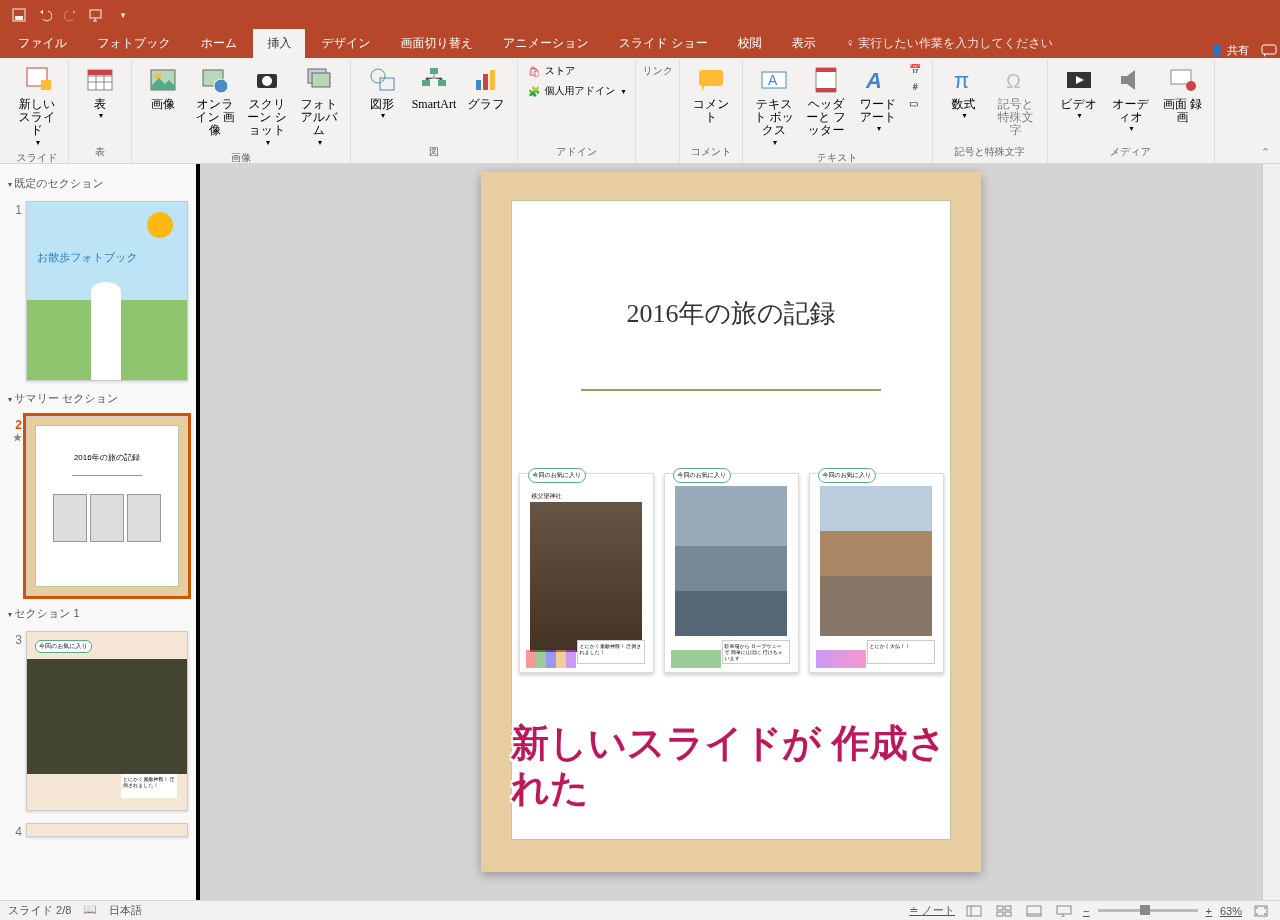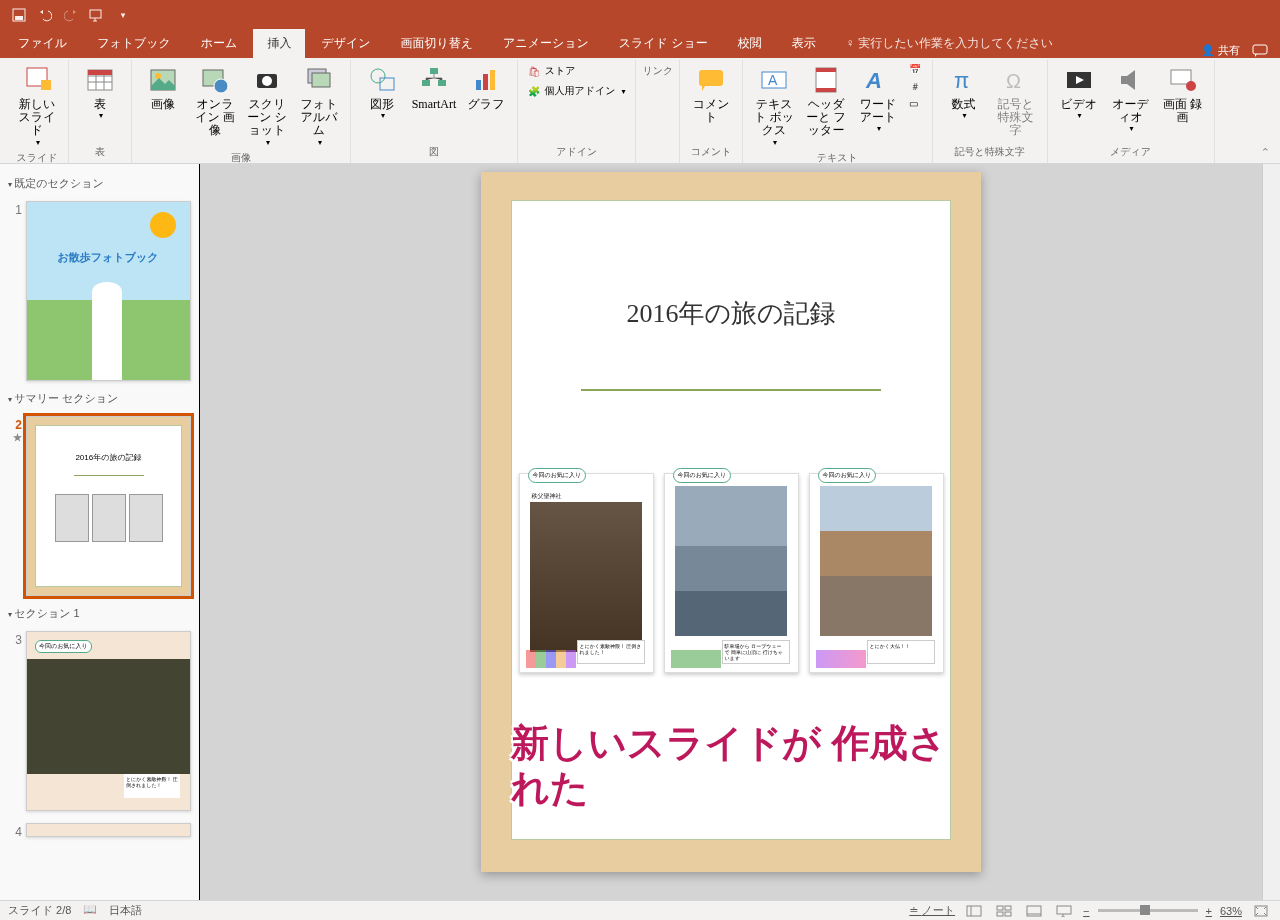"👤 共有" .ribbon-right { padding-right: 12px -> 3px }
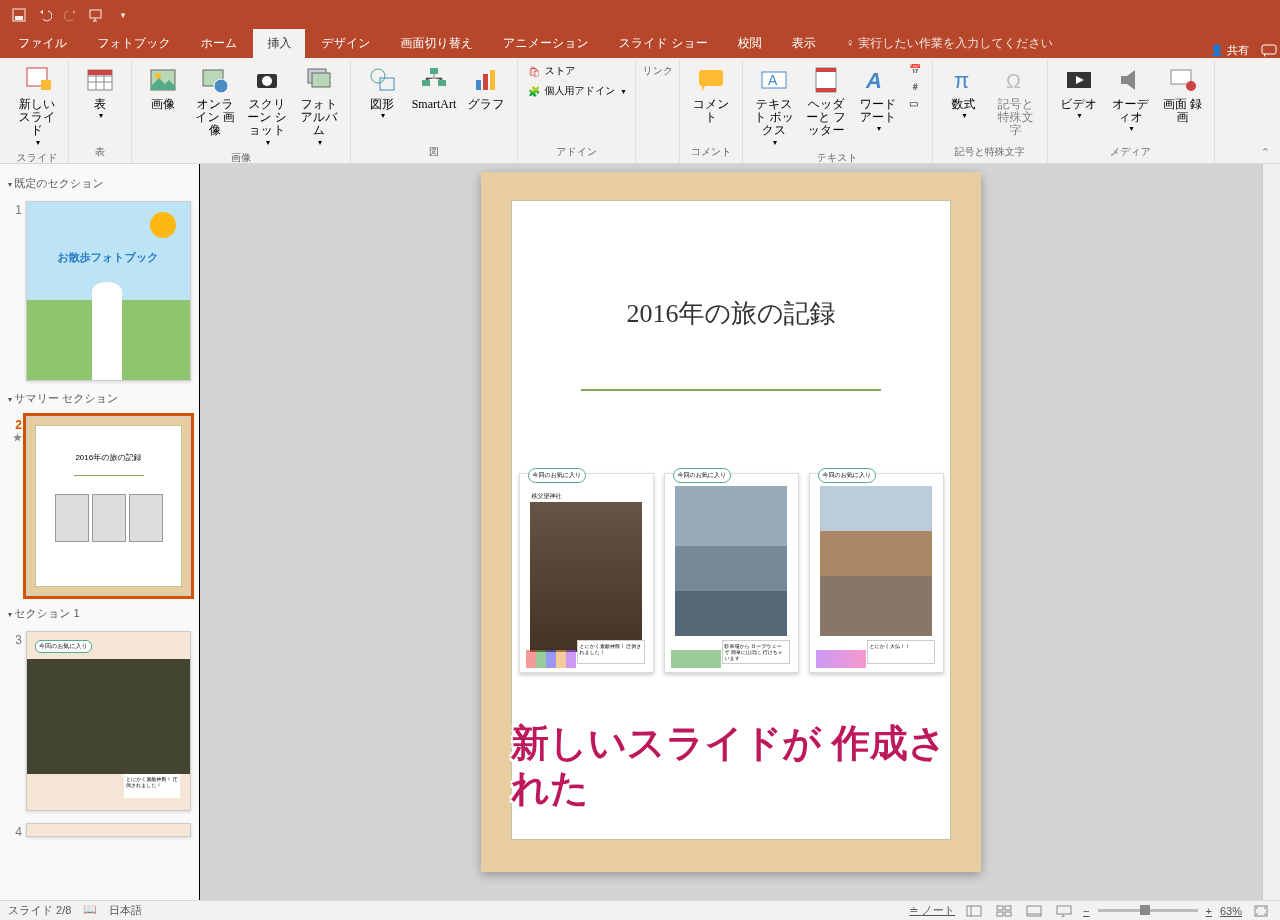"既定のセクション" .thumb-panel { border-right: 1px solid #000000 -> 4px solid #000000 }
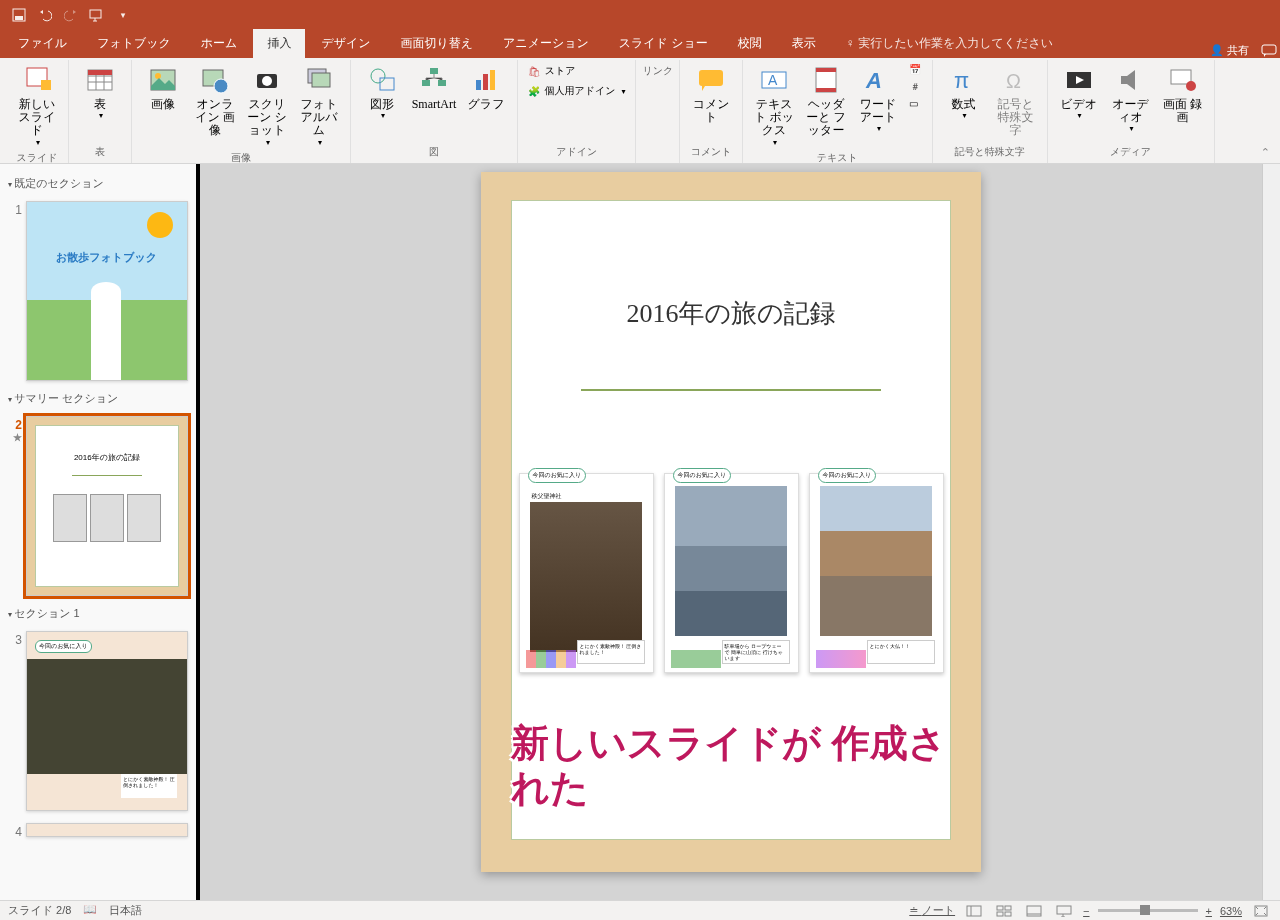"お散歩フォトブック" .t1-title { font-weight: bold -> normal; text-align: center -> none }
